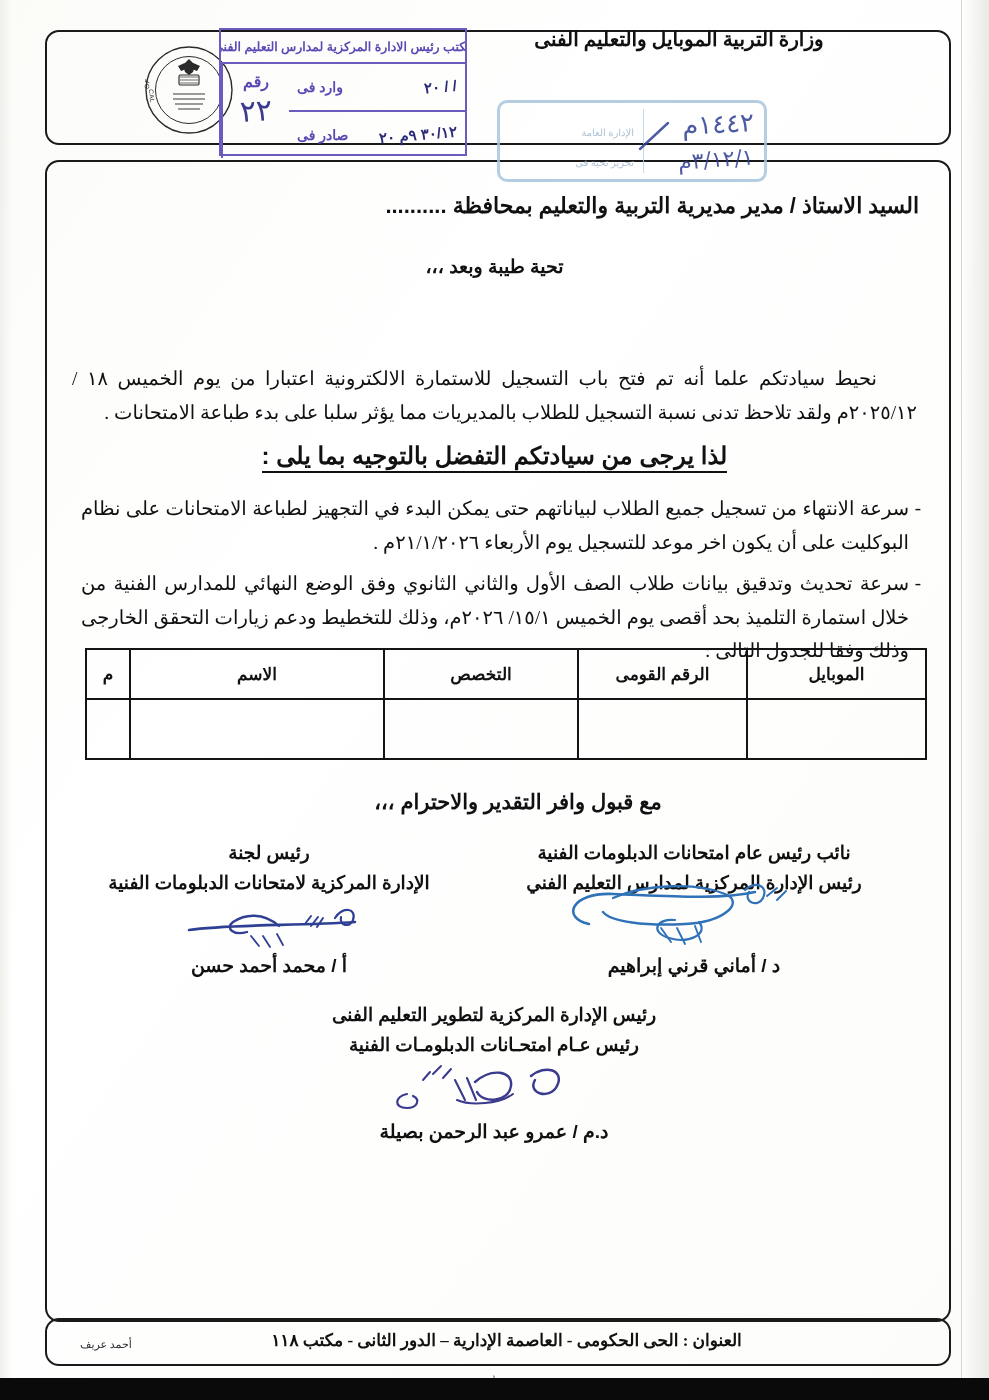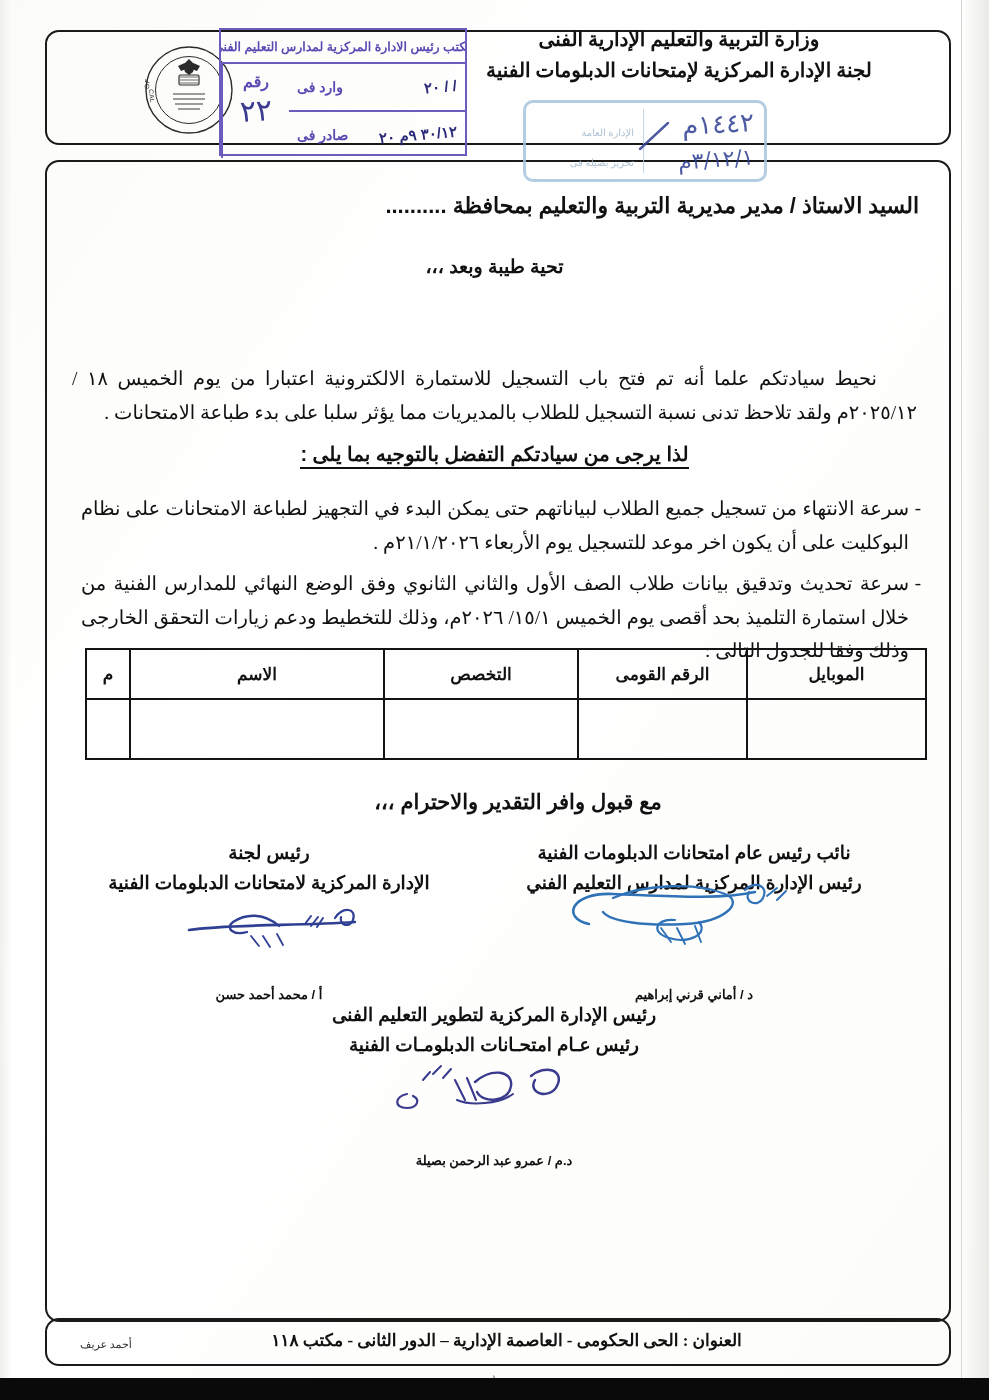"وزارة التربية والتعليم الإدارية الفنى" div { text: والتعليم الإدارية -> الموبايل والتعليم }
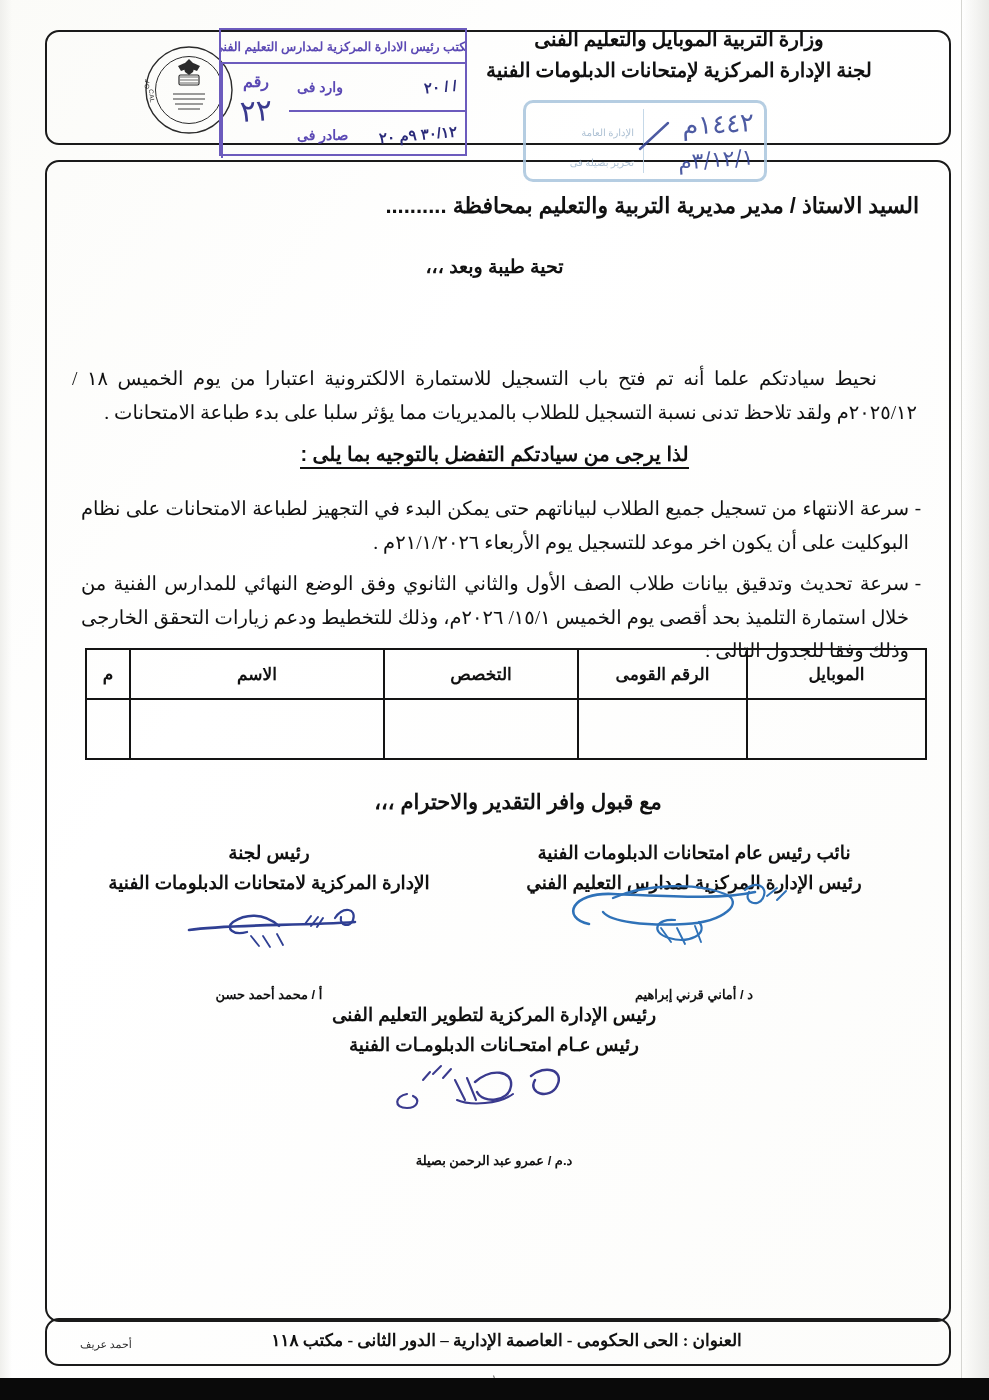"لجنة الإدارة المركزية لإمتحانات" div { html: <div>لجنة الإدارة المركزية لإمتحانات الدبلومات الفنية</div> -> none }
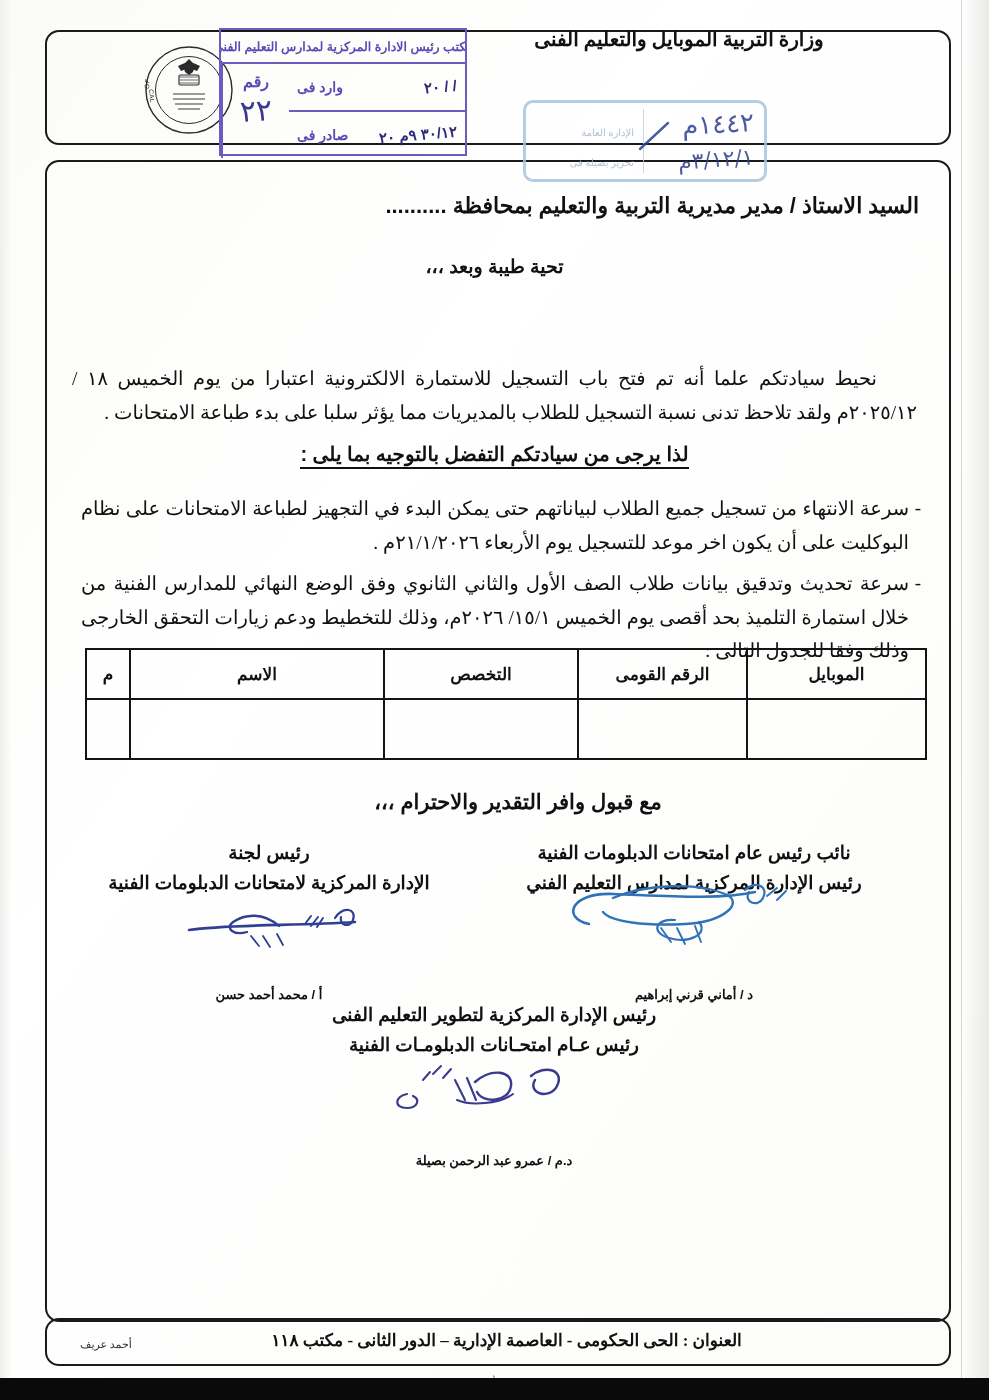"الإدارة العامة" #received-stamp { width: 244px -> 270px }
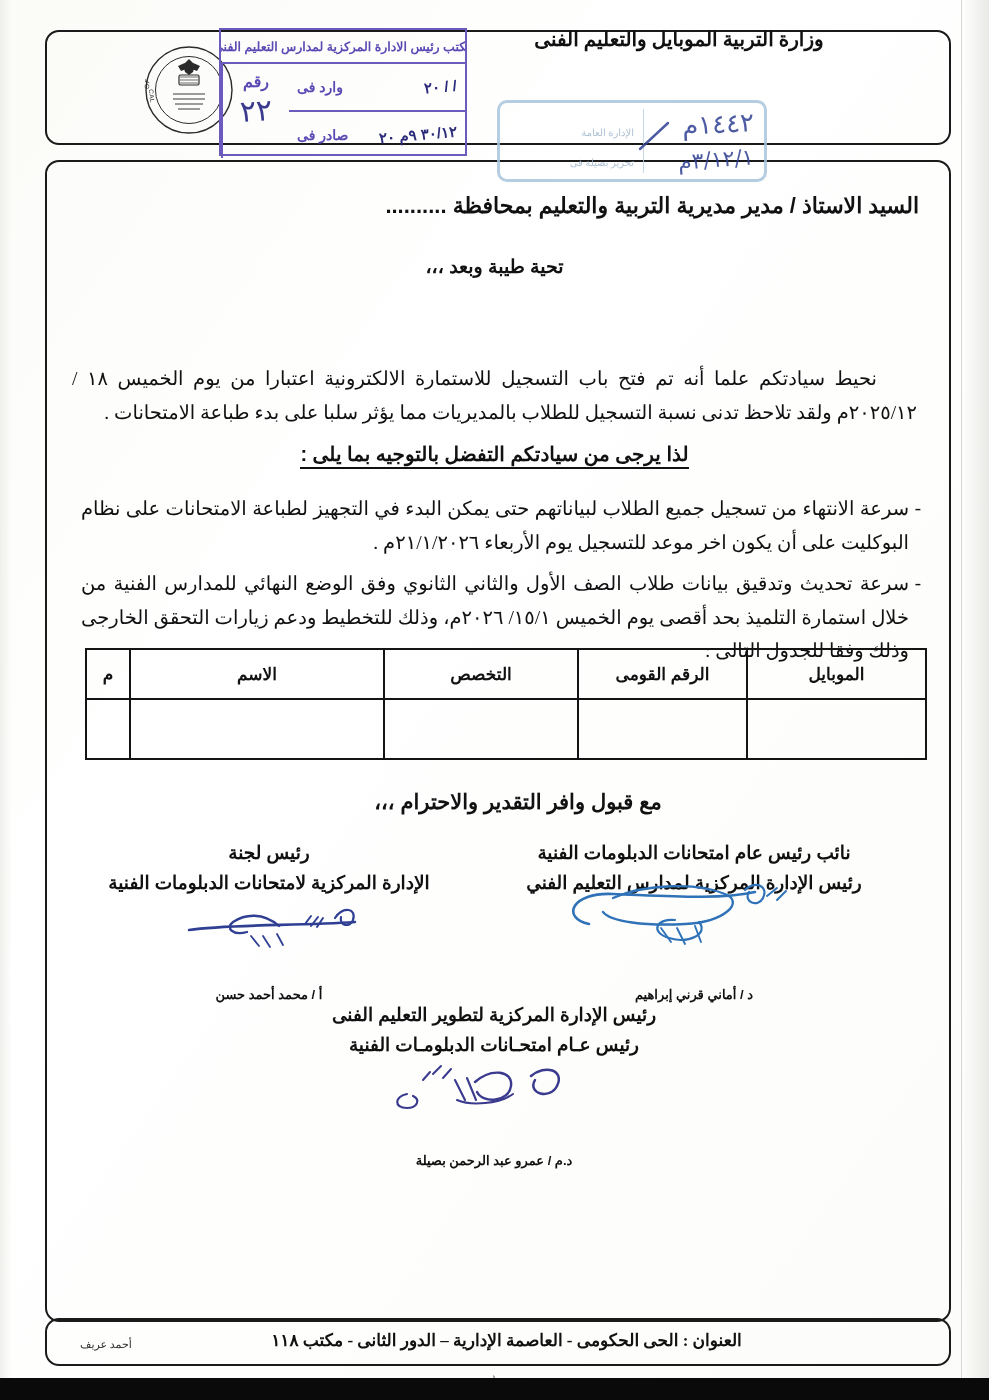"تحرير بصيلة فى" div.rs-faint { text: بصيلة -> تحية }
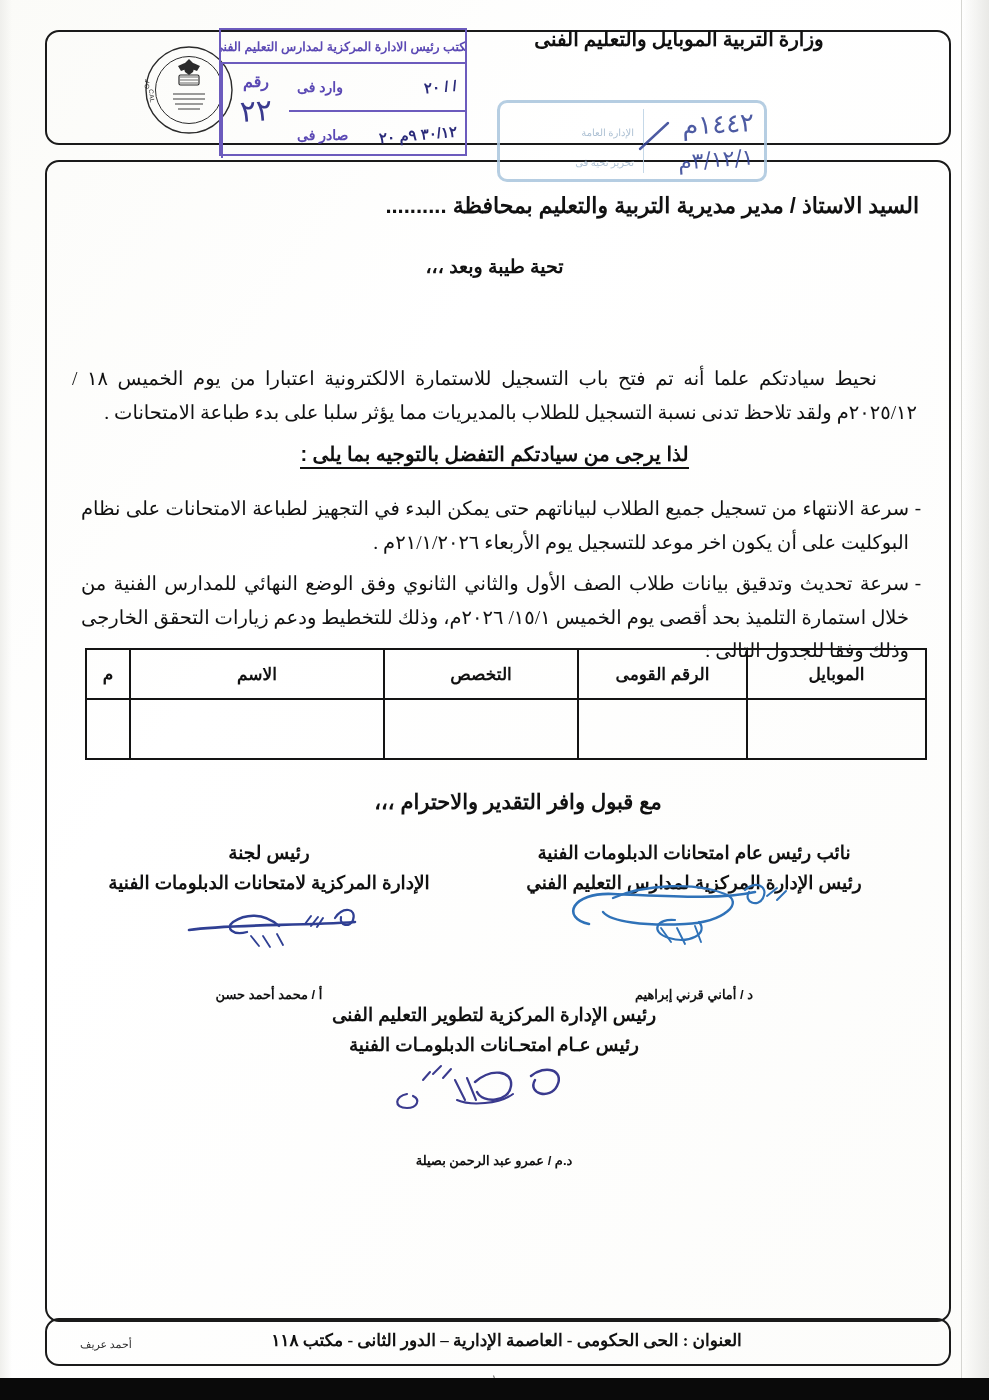"لذا يرجى من سيادتكم التفضل" .directive { font-size: 20px -> 24px }
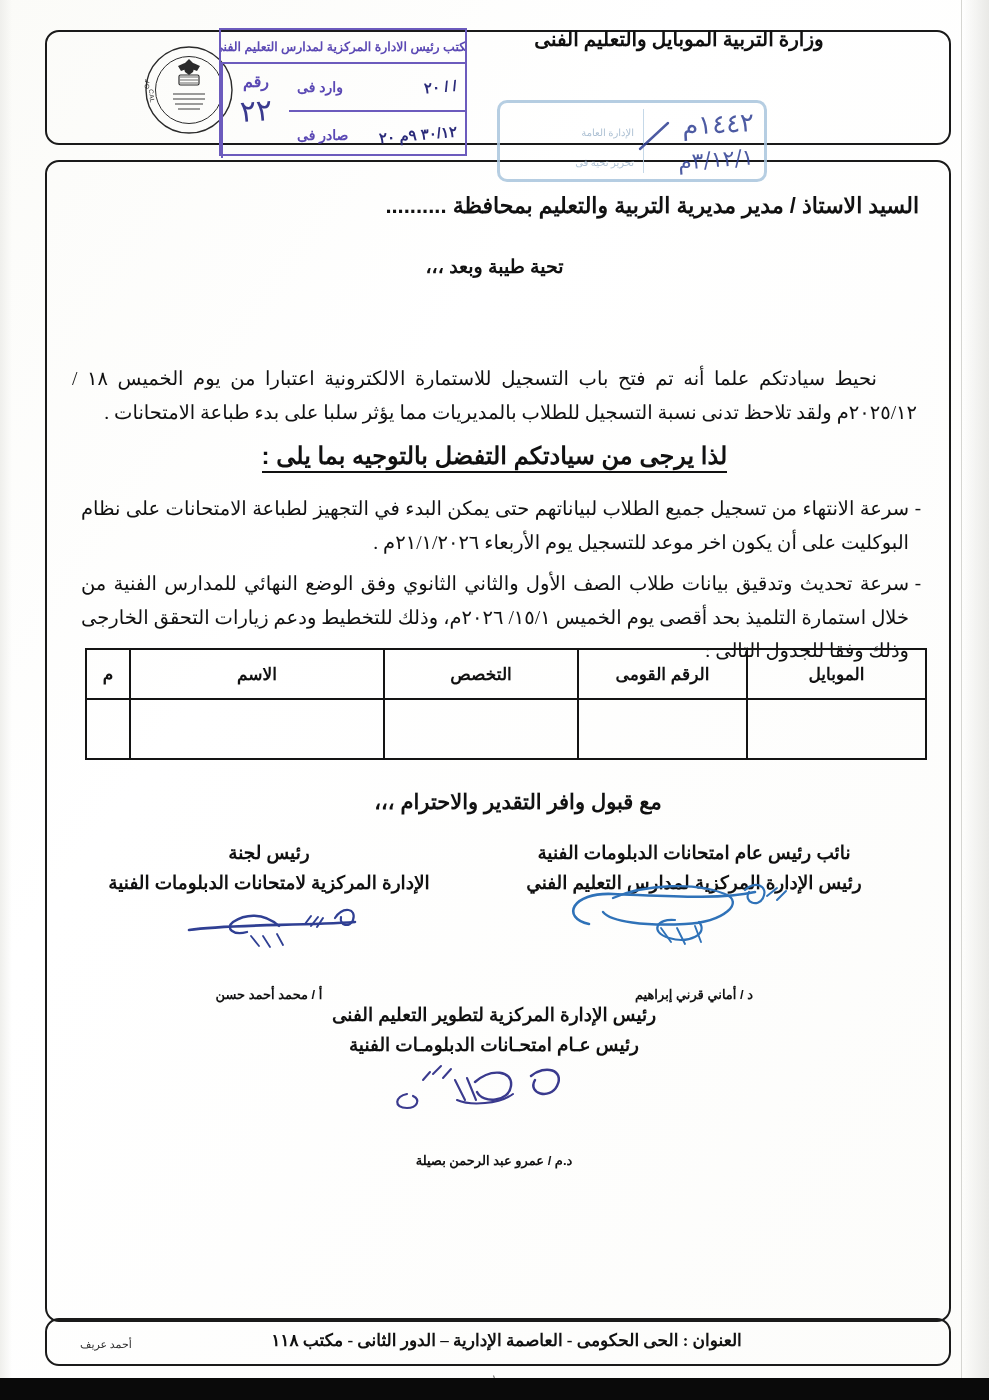"أ / محمد أحمد حسن" .sig-col .name-line { font-size: 13px -> 19px; margin-top: 33px -> none }
